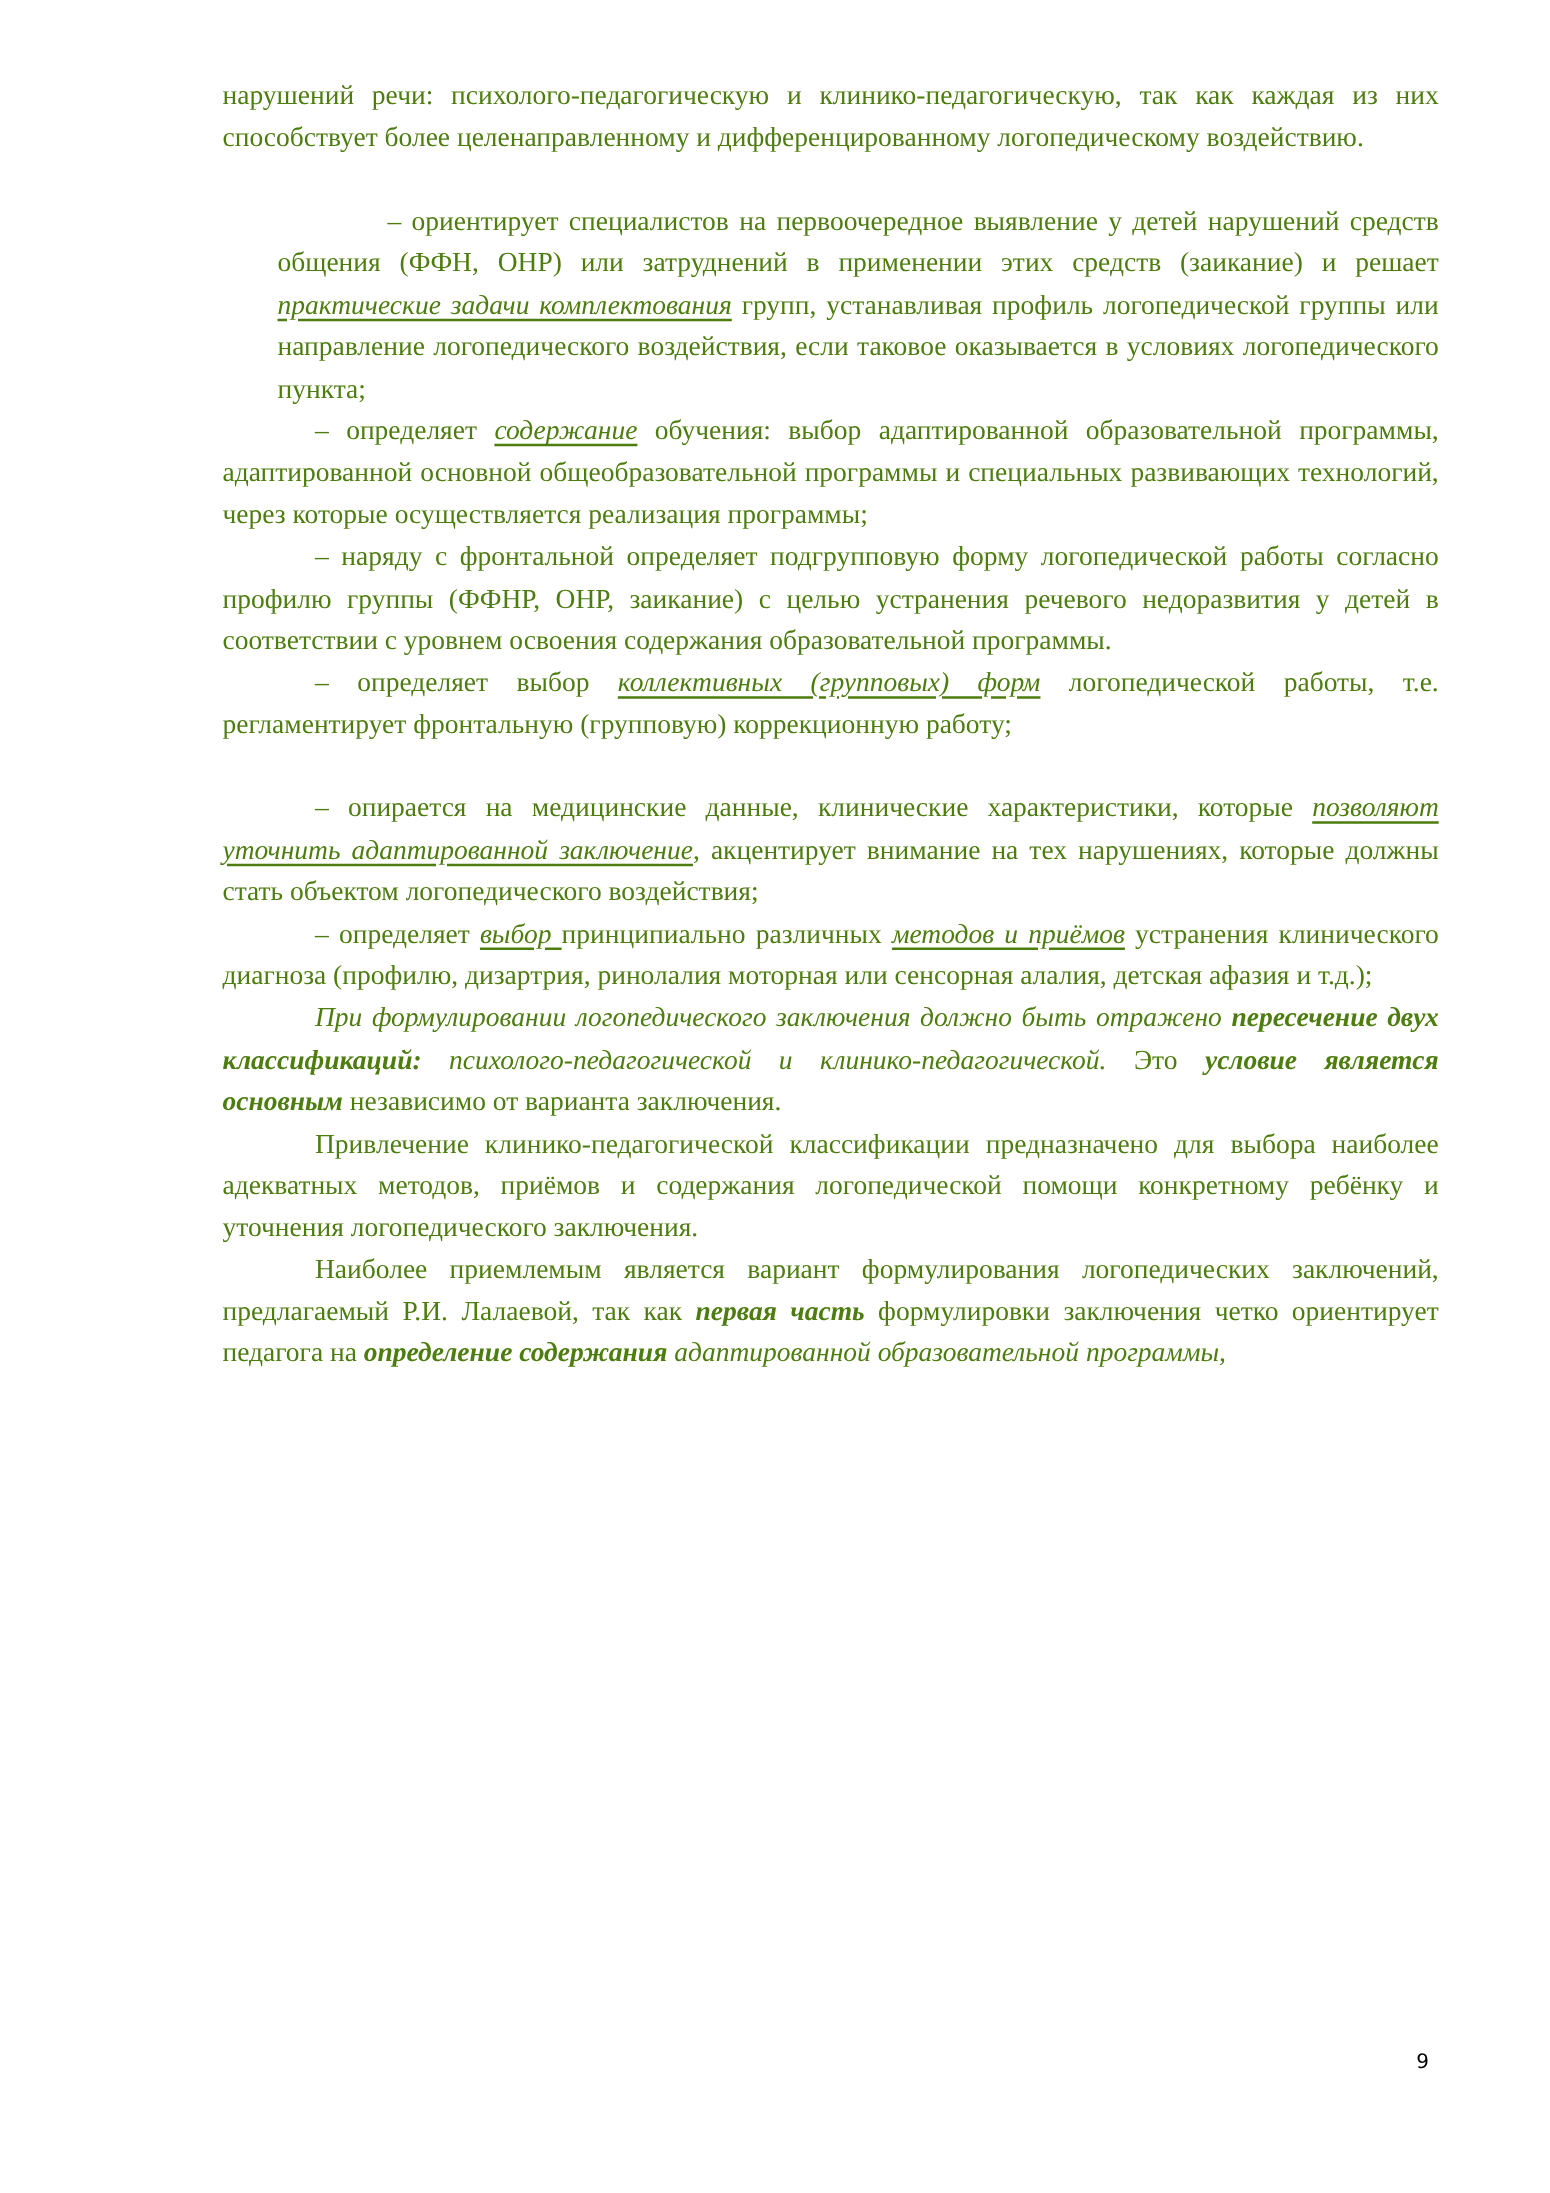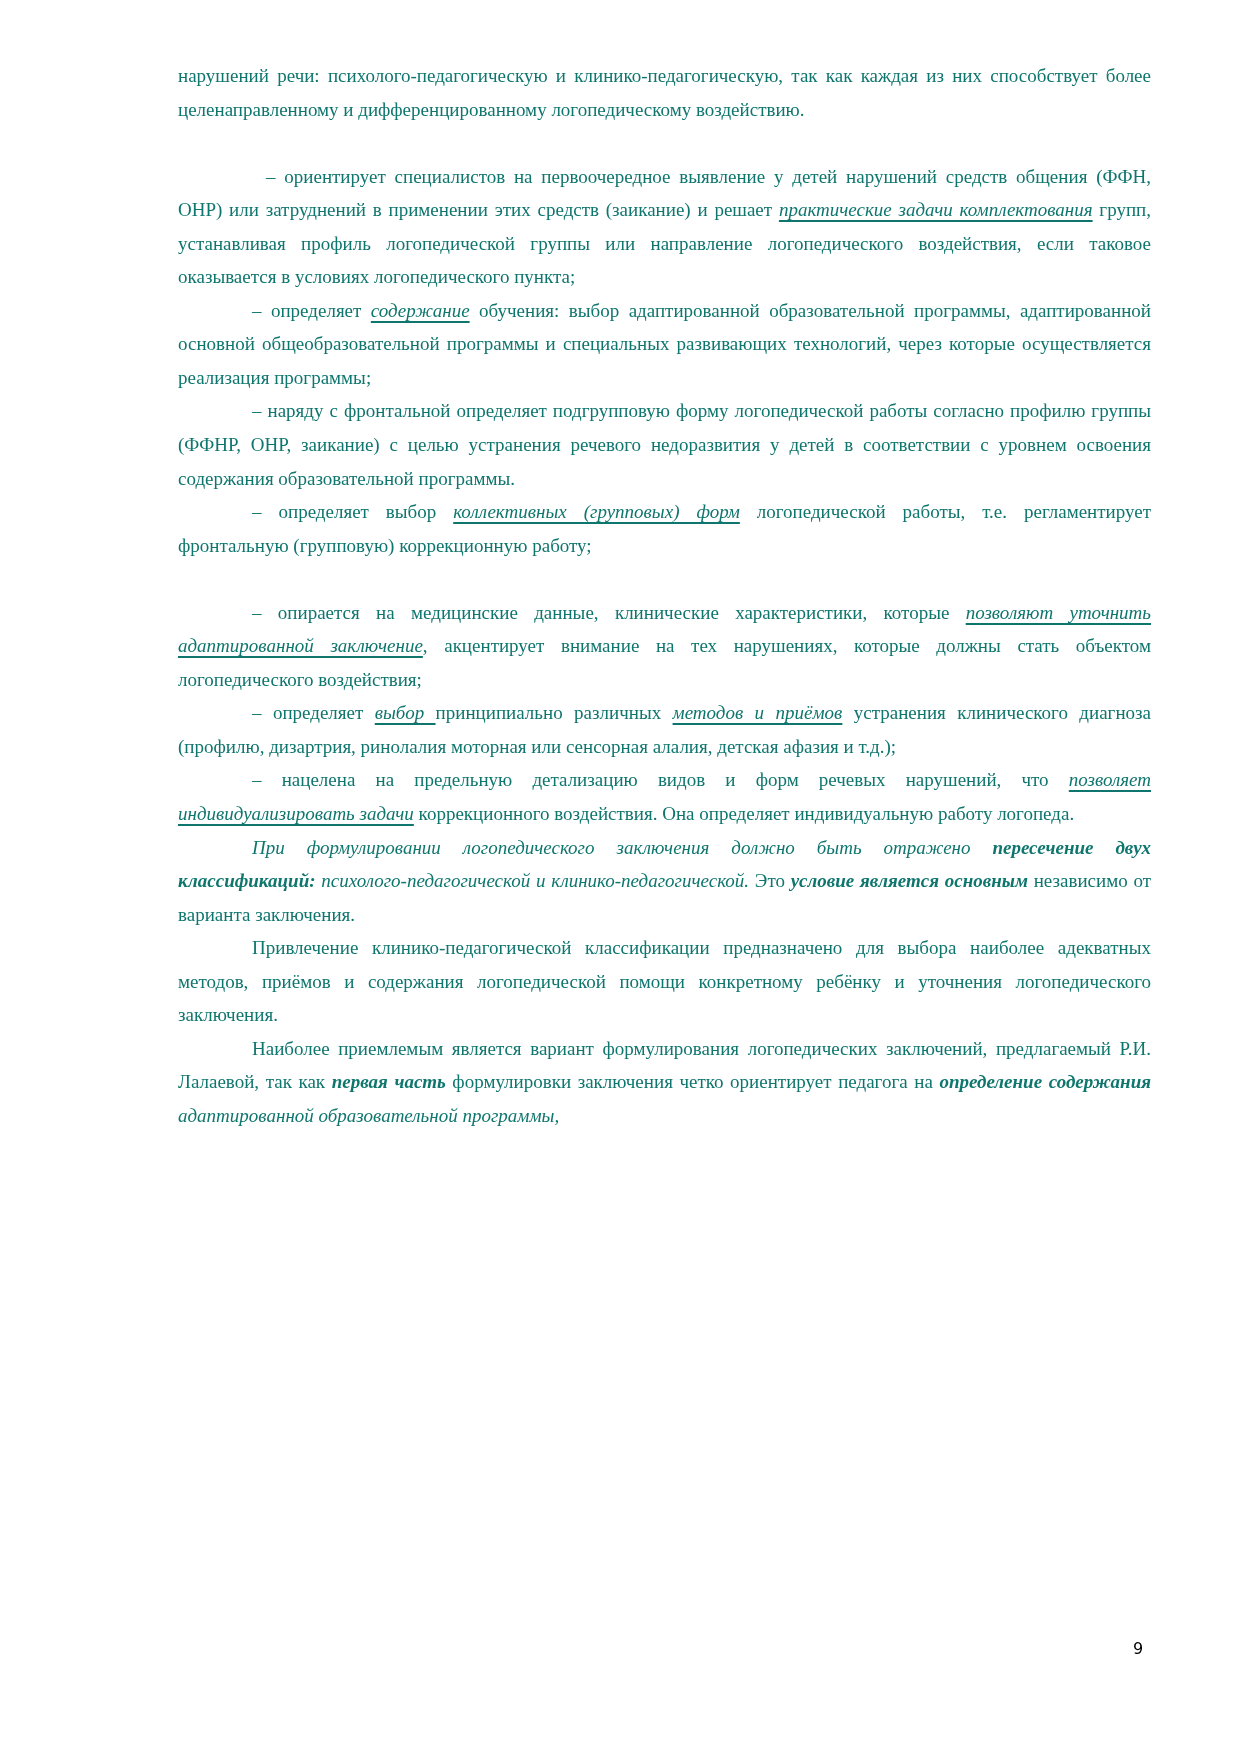"нарушений речи: психолого-педагогическую" .text-block { color: #0f766e -> #4d7c0f; font-size: 19px -> 22px }
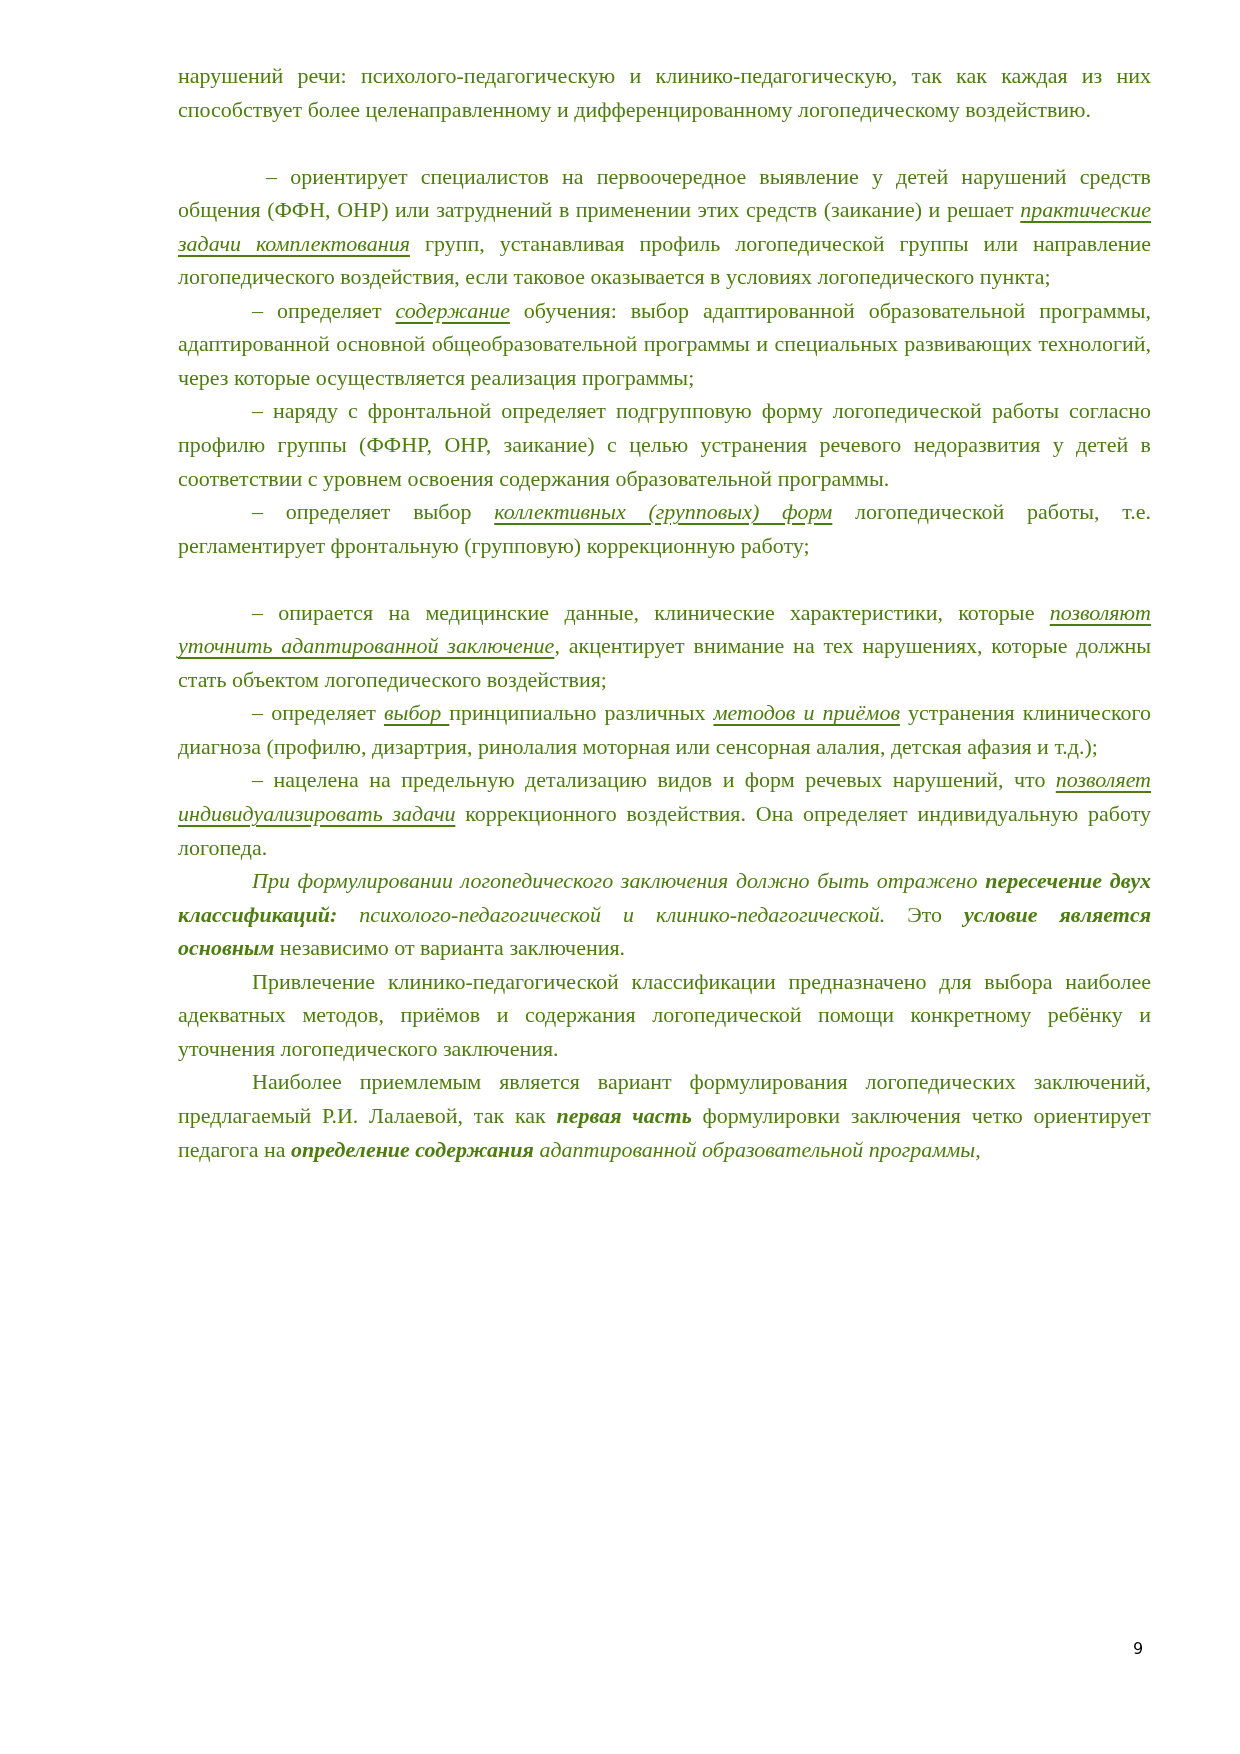"– ориентирует специалистов на" .para.first-dash { margin-left: none -> 44px }
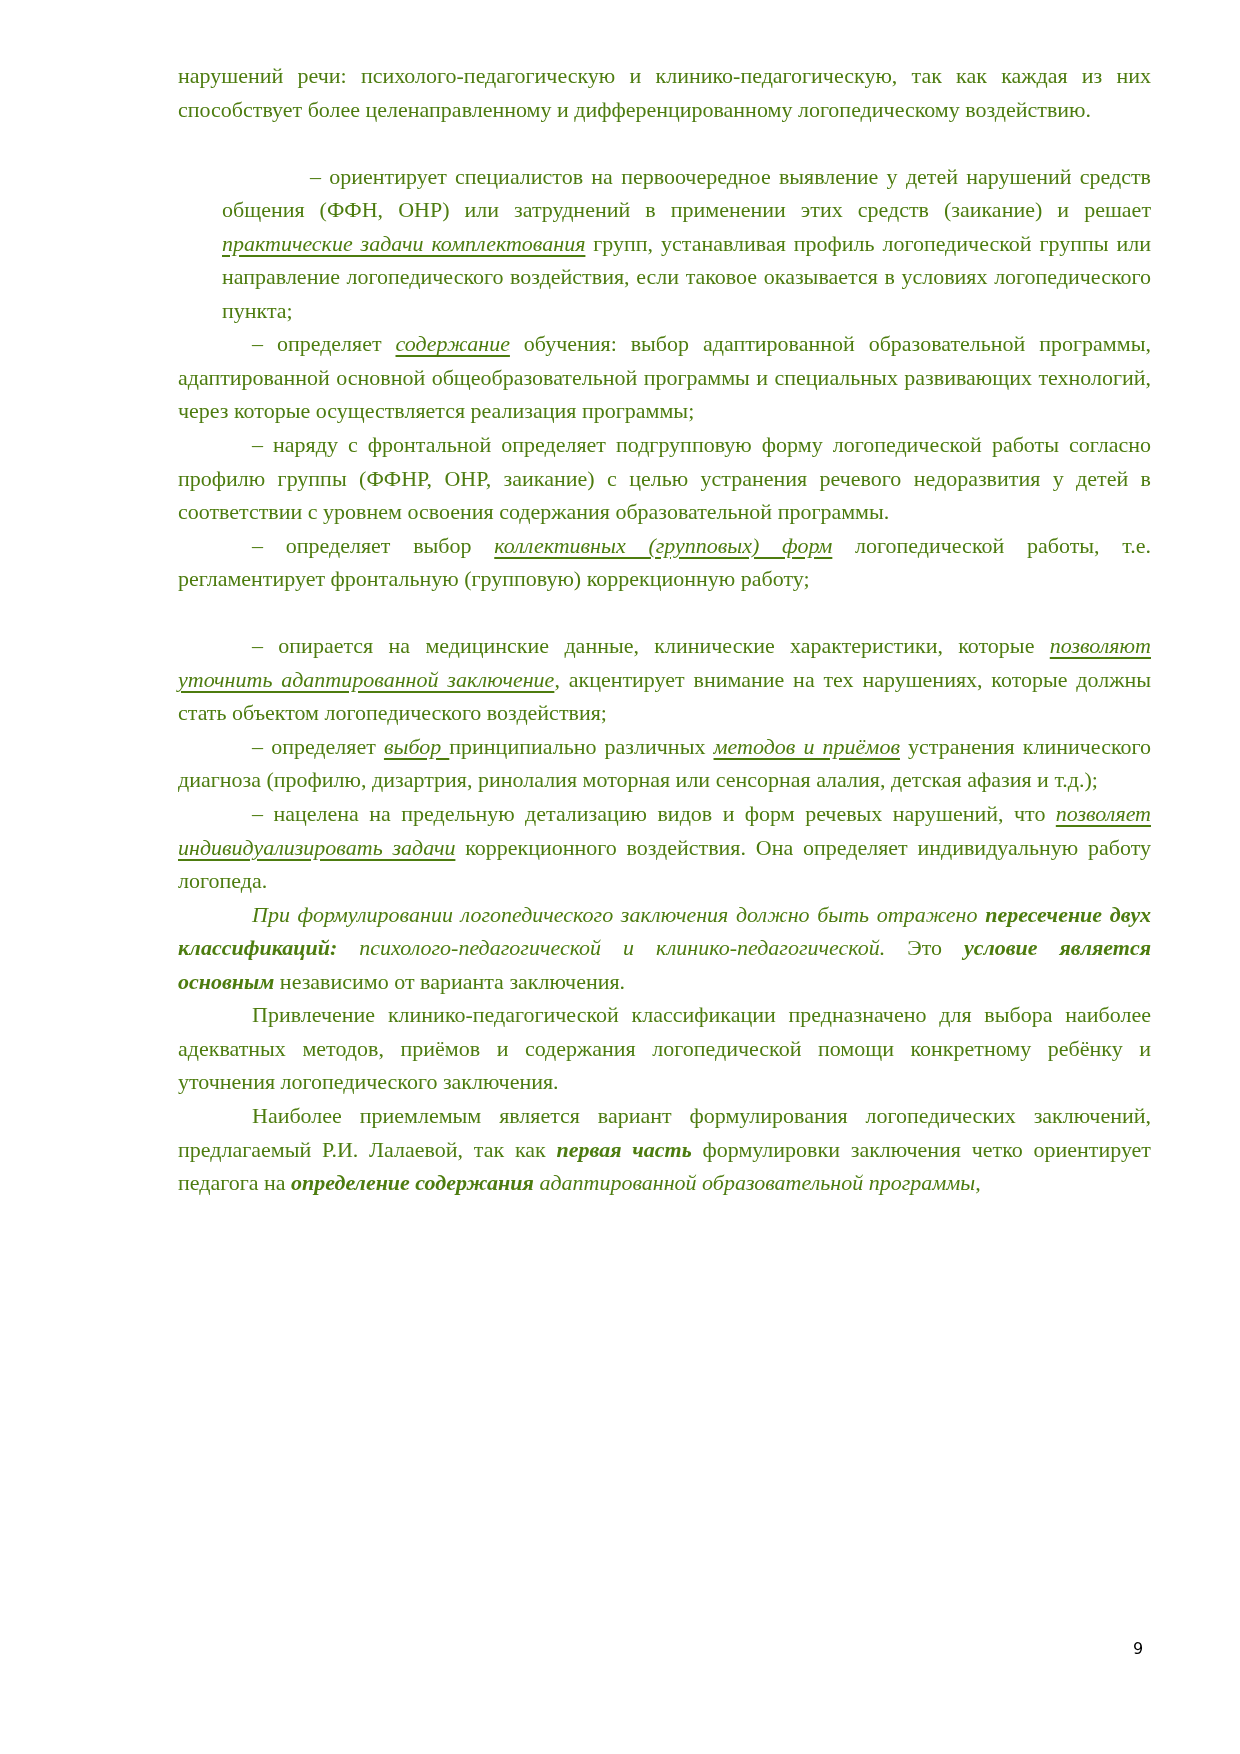"– нацелена на предельную детализацию" p.para { html: <p><span>– нацелена на предельную детализацию видов и форм речевых нарушений, что </span><span>позволяет индивидуализировать задачи</span><span> коррекционного воздействия. Она определяет индивидуальную работу логопеда.</span></p> -> none }
